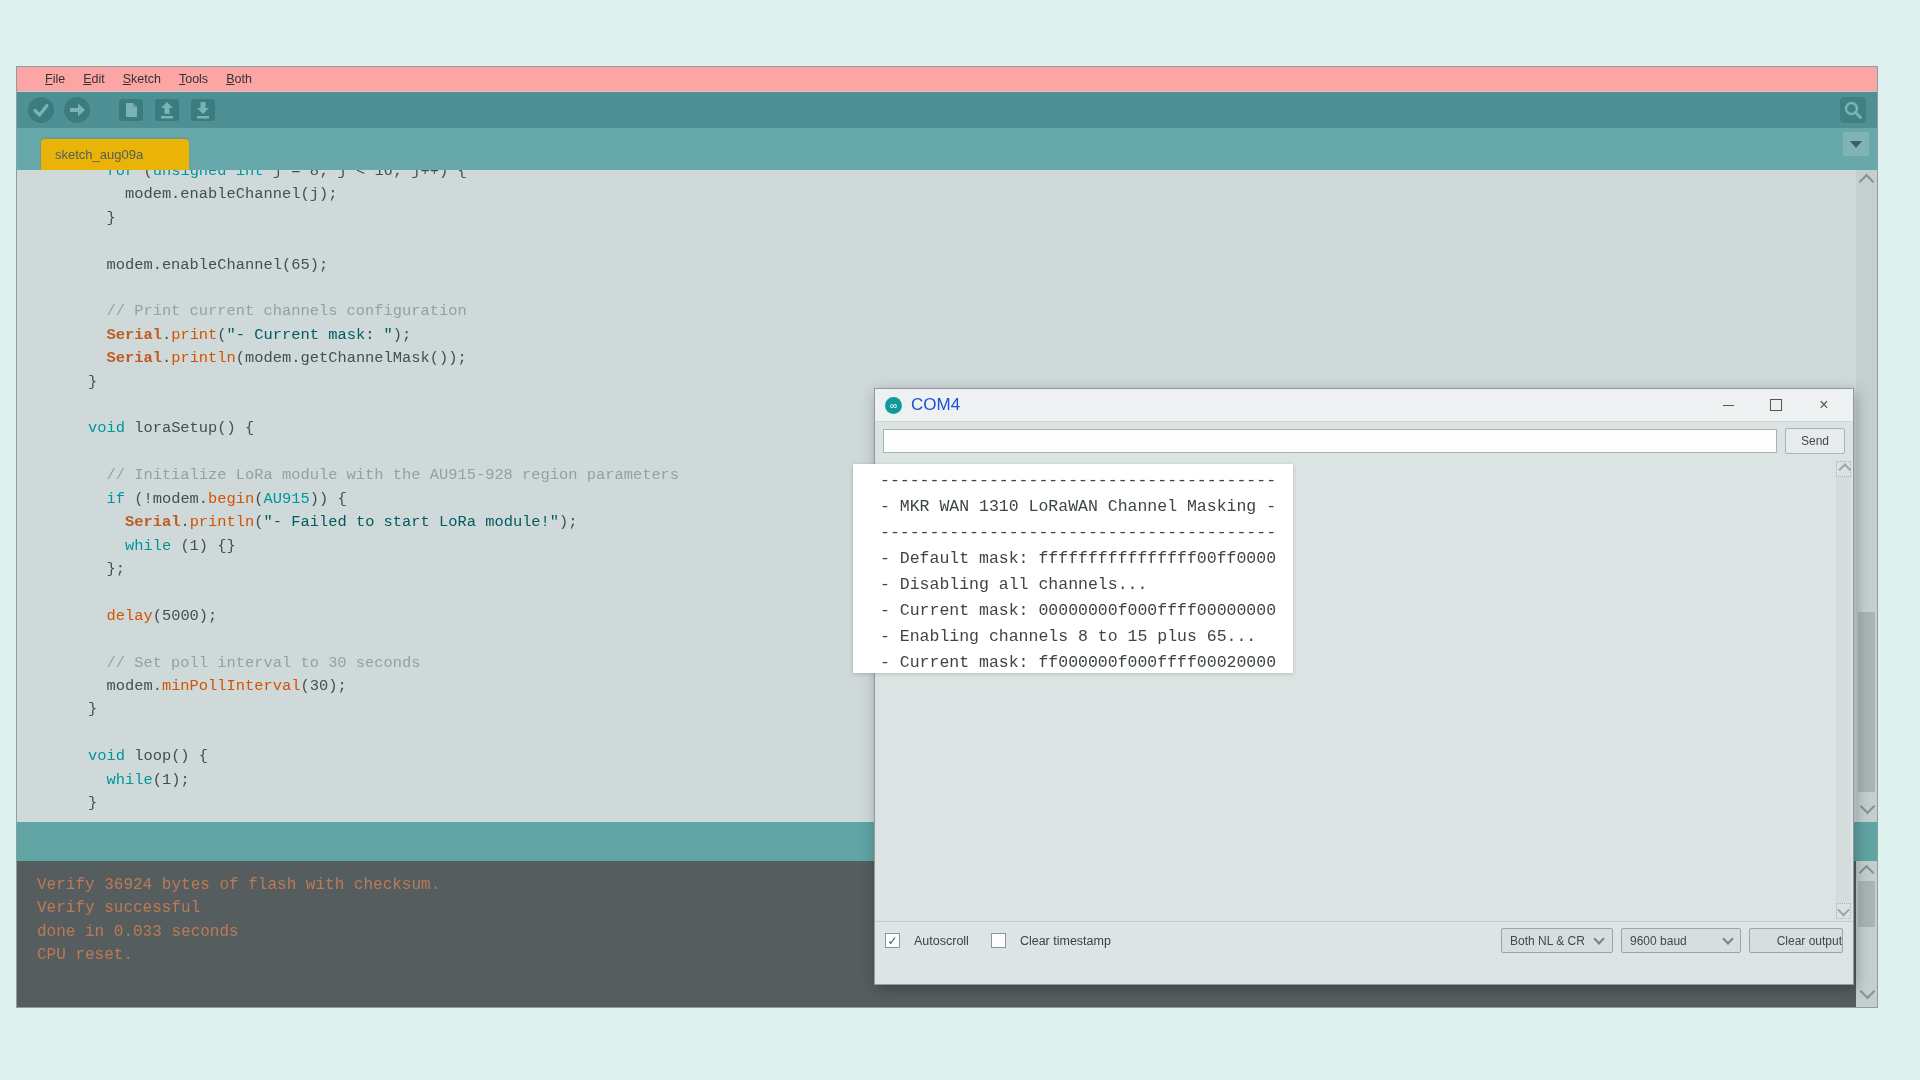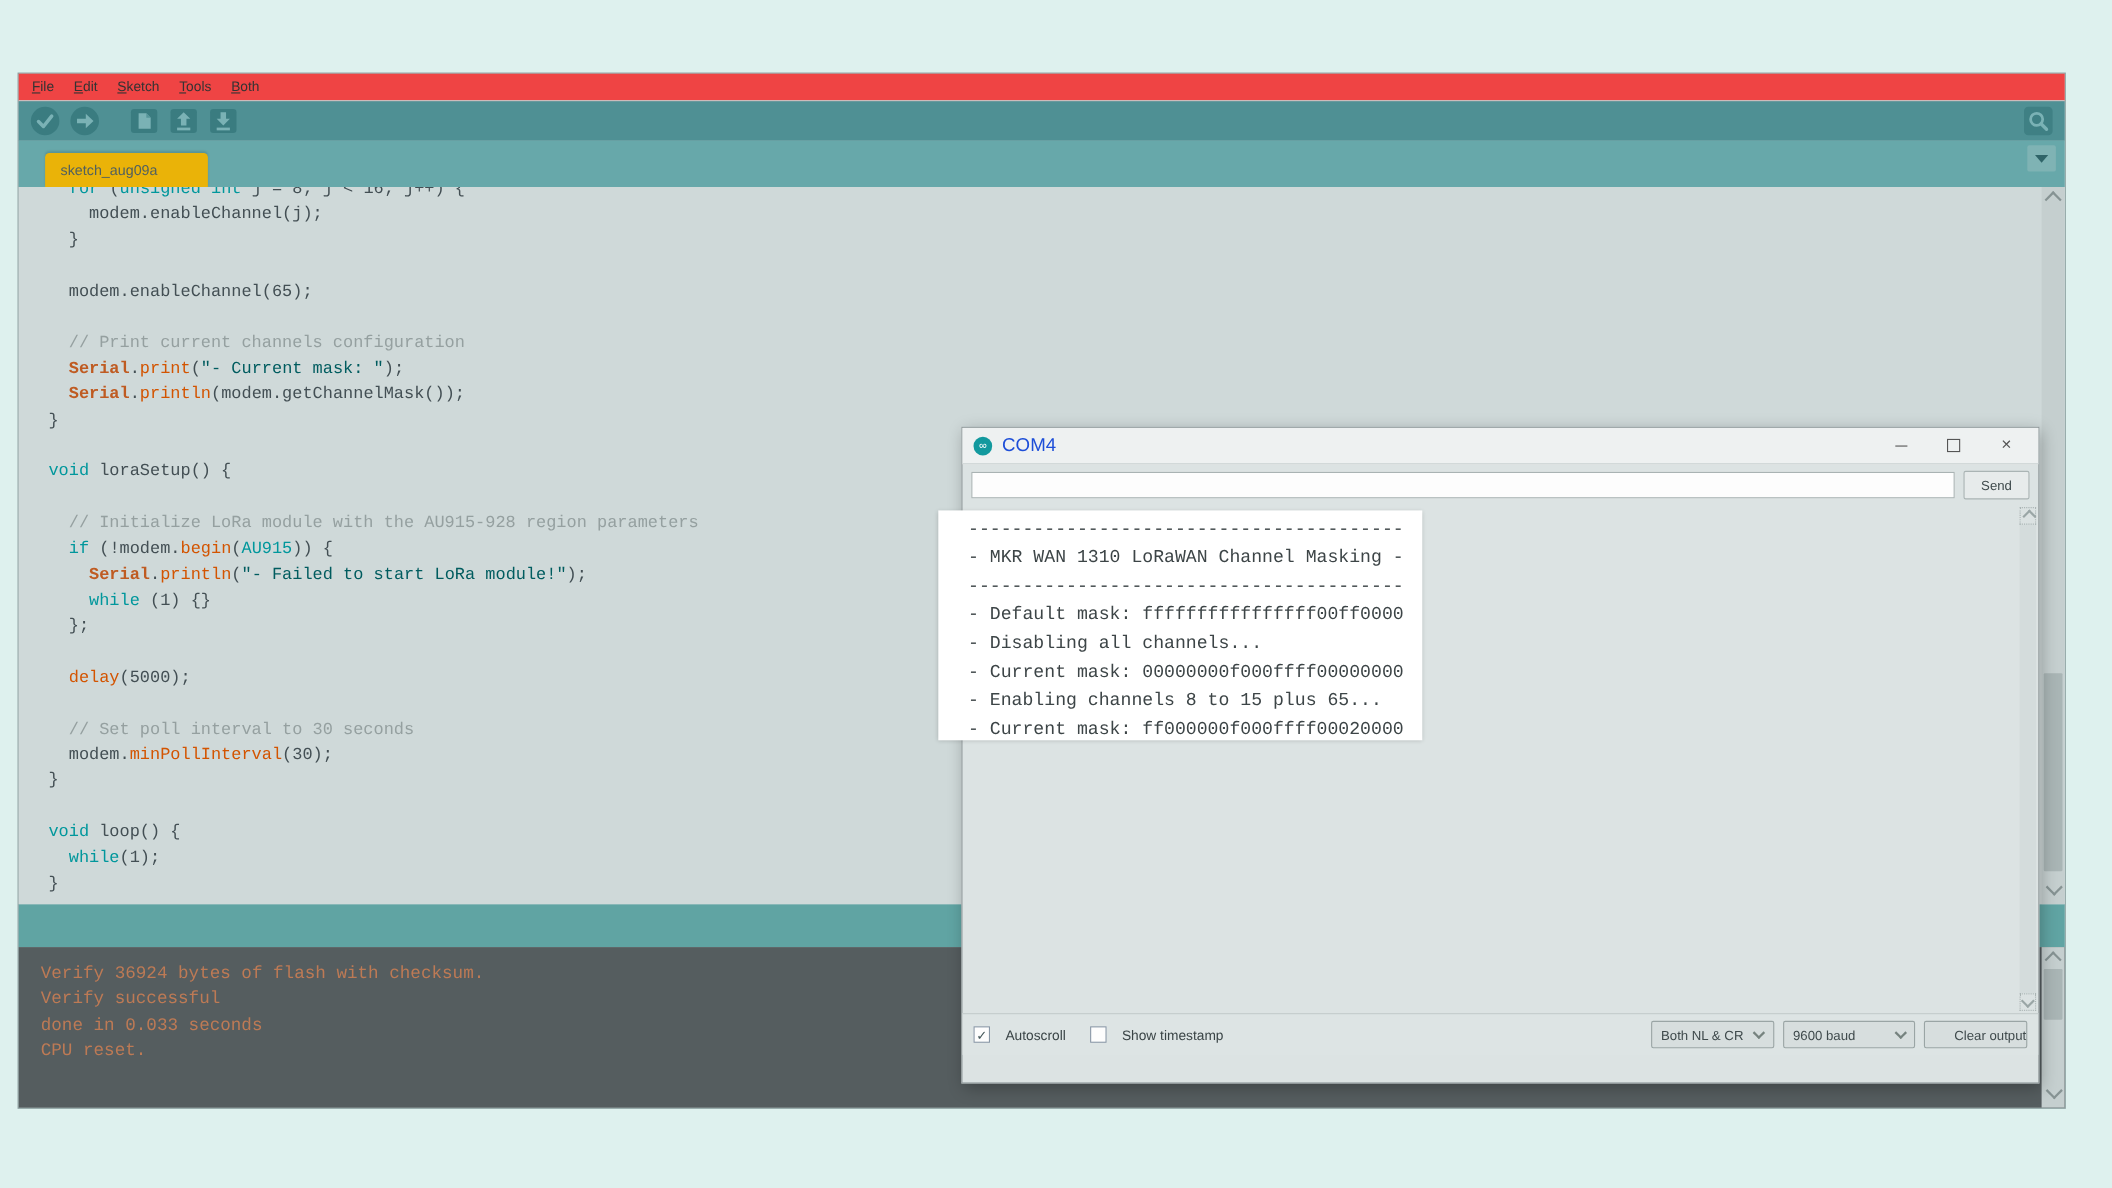"File" .menubar { background: #ef4444 -> #fca5a5; padding-left: 4px -> 20px }
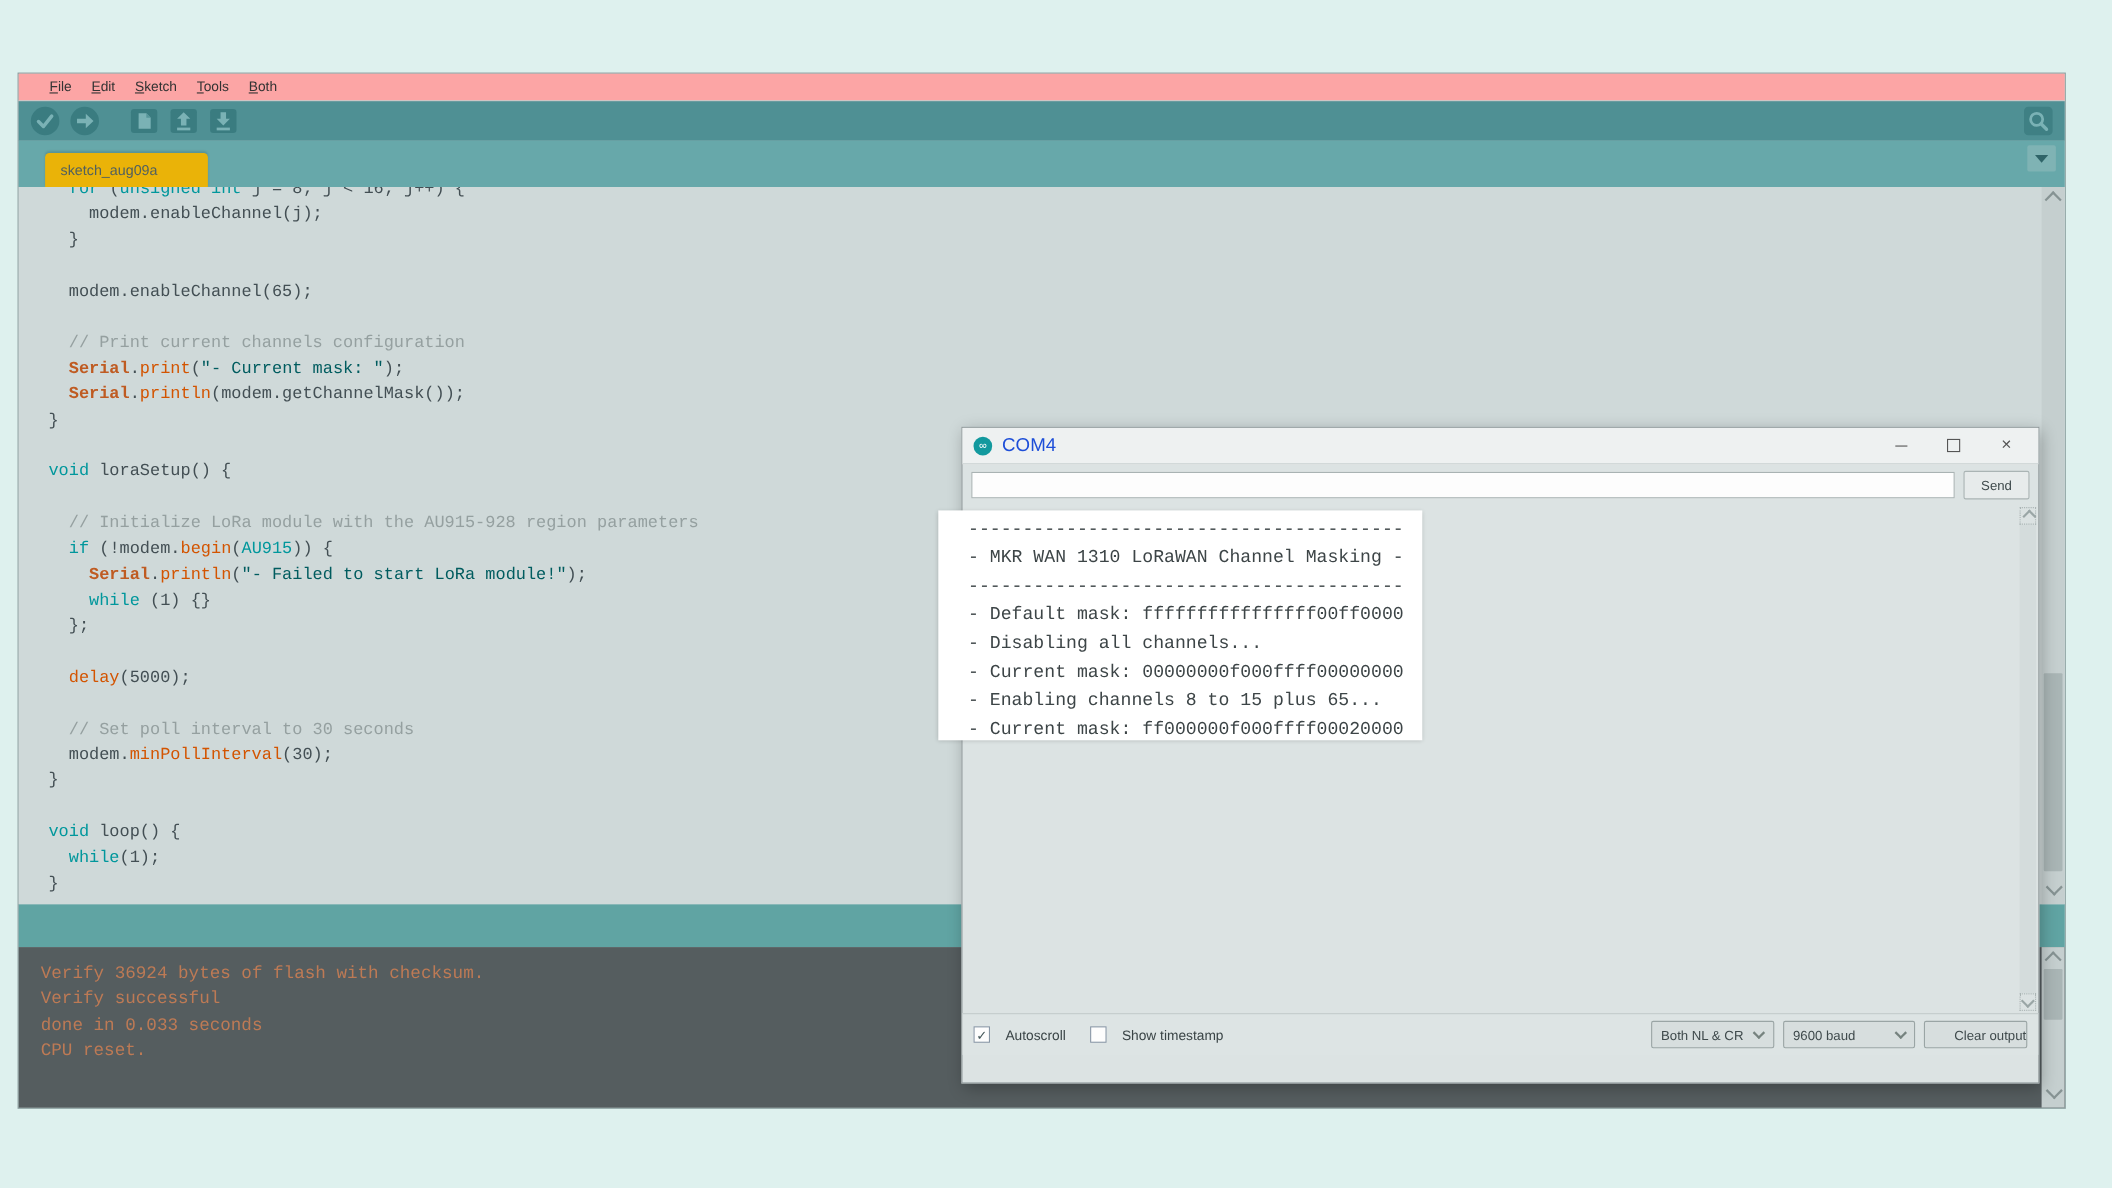"for (unsigned int j =" .cl { margin-left: none -> 44px }
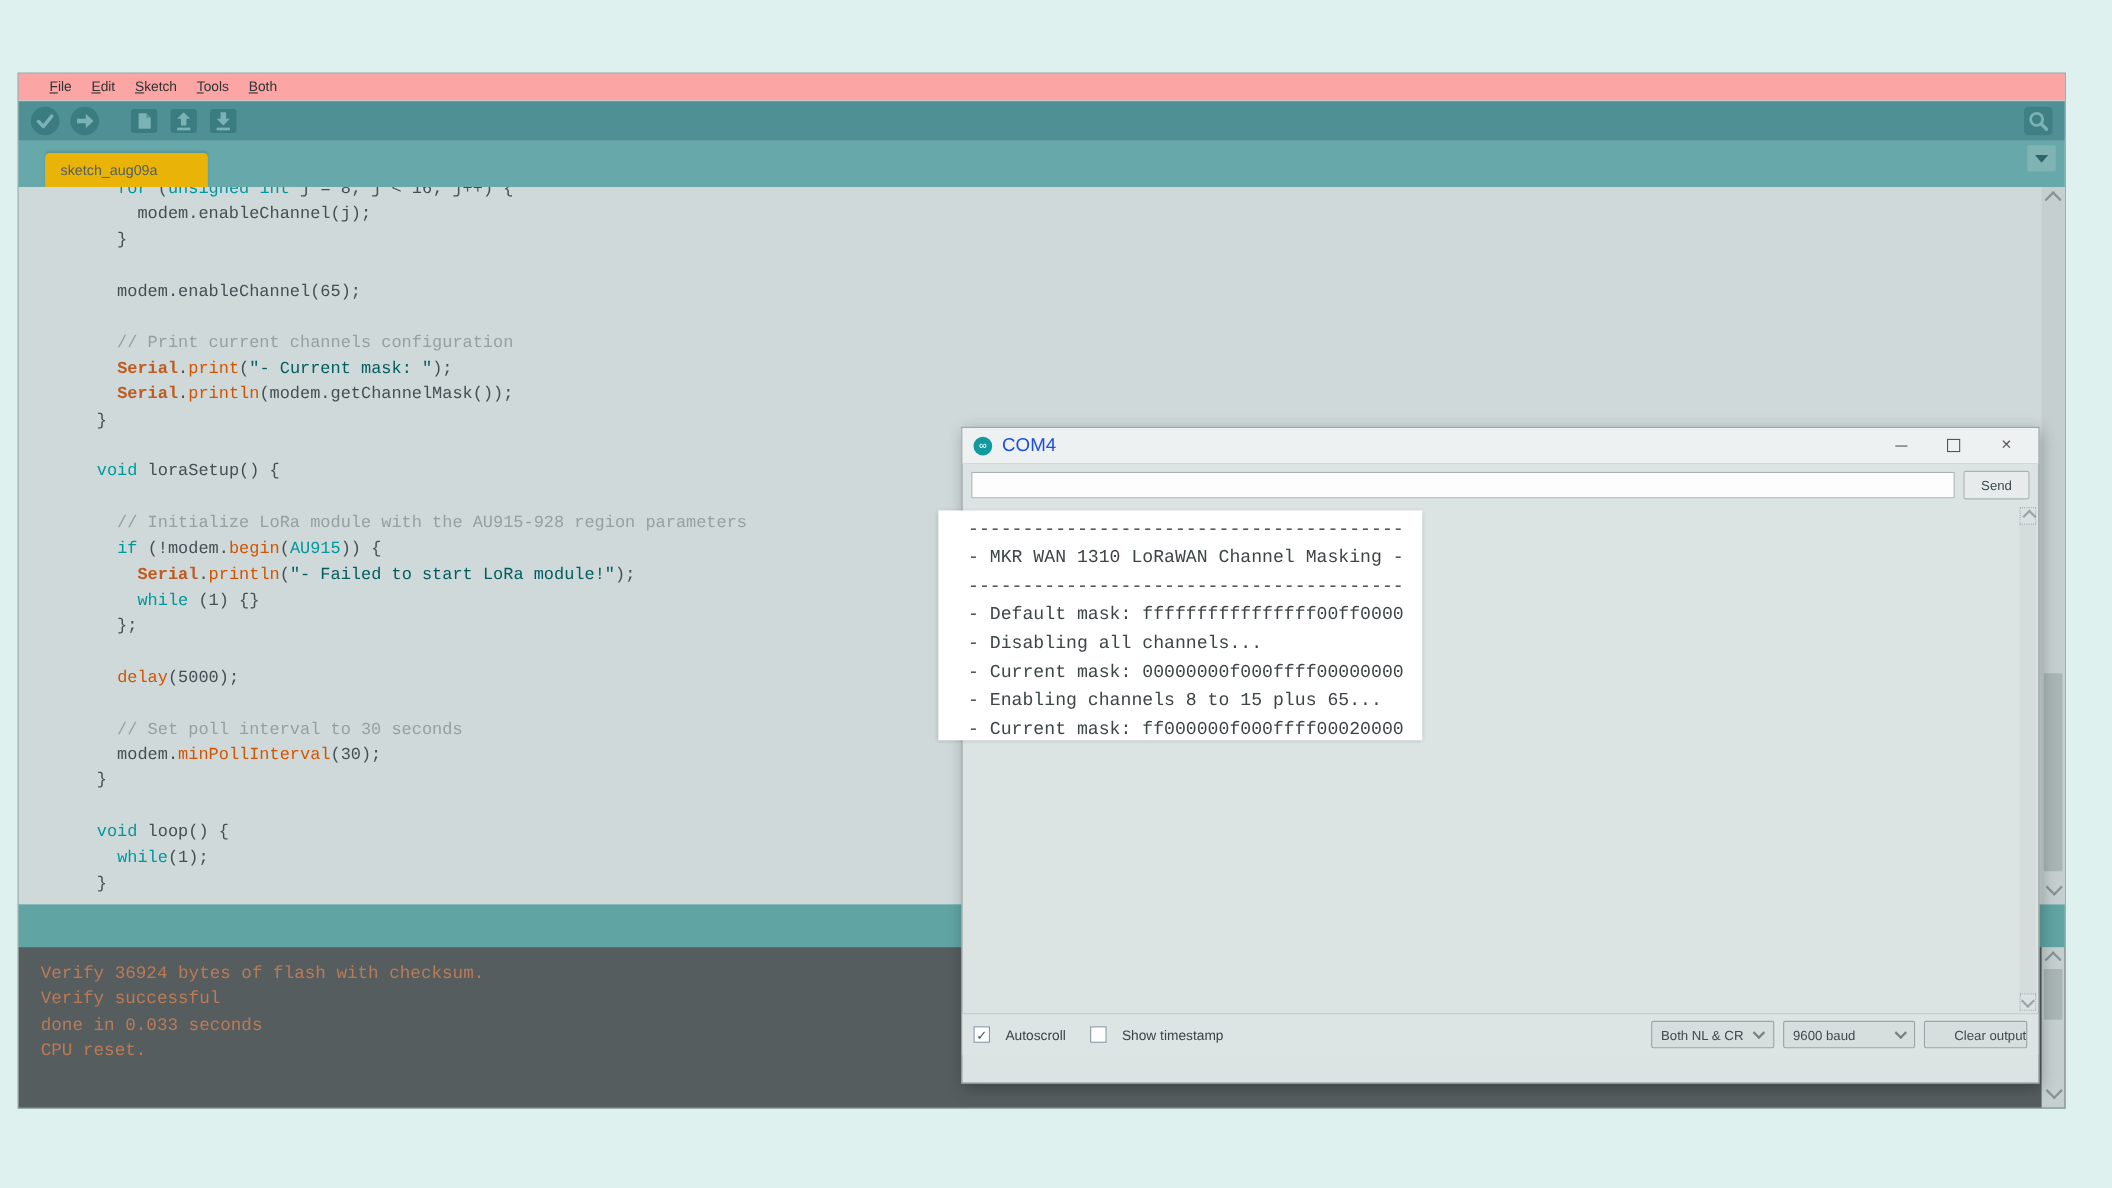"Show timestamp" span.cb-label { text: Show -> Clear }
